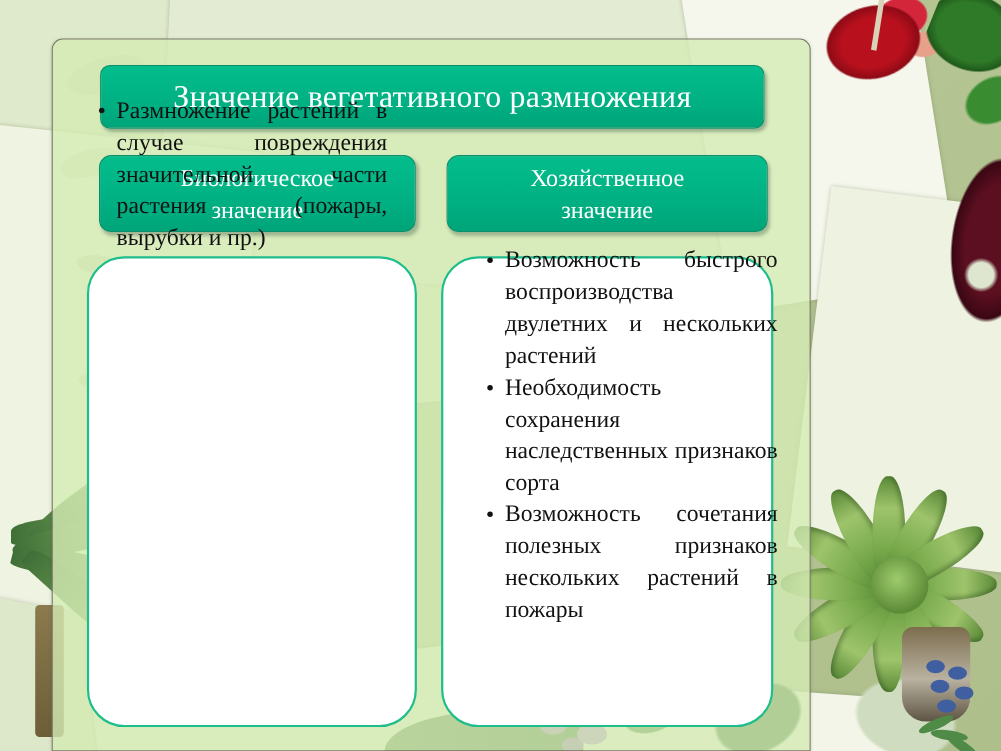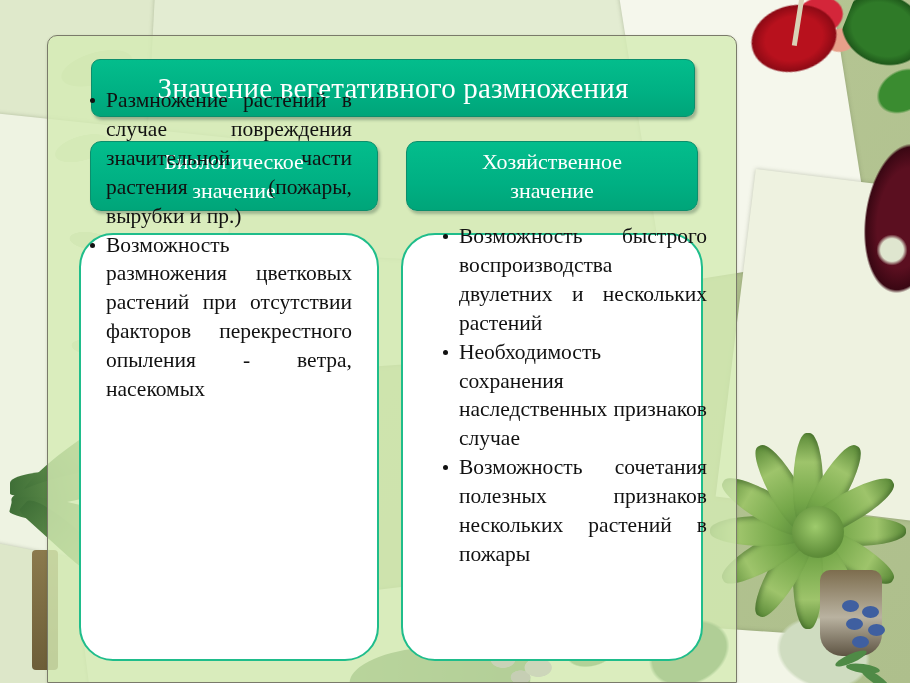"Возможность размножения цветковых" li.just-block { html: <li>Возможность размножения цветковых растений при отсутствии факторов перекрестного опыления - ветра, насекомых</li> -> none }
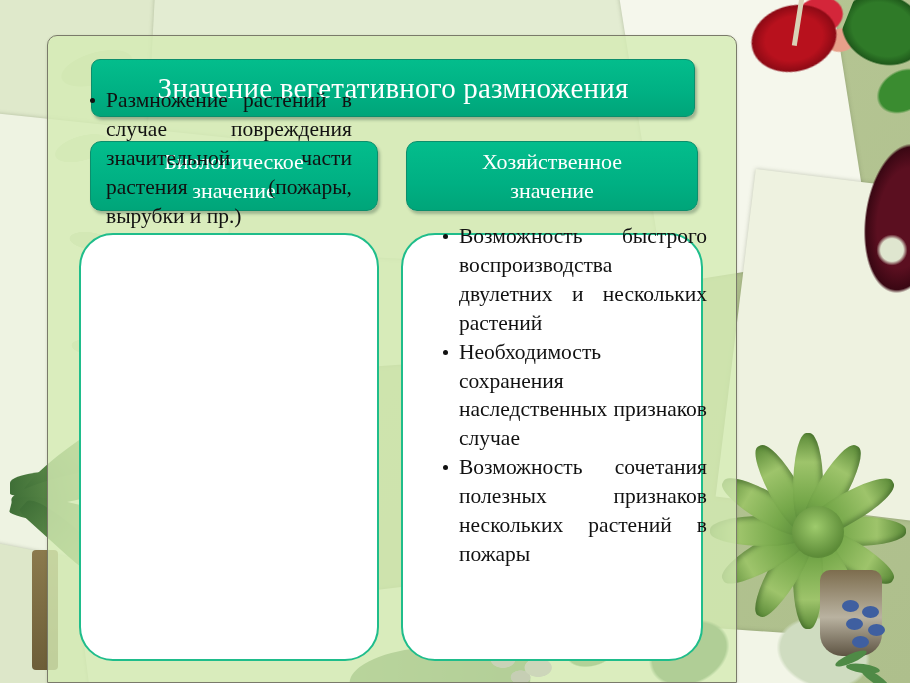"Необходимость сохранения наследственных" li.just-block { text: случае -> сорта }
